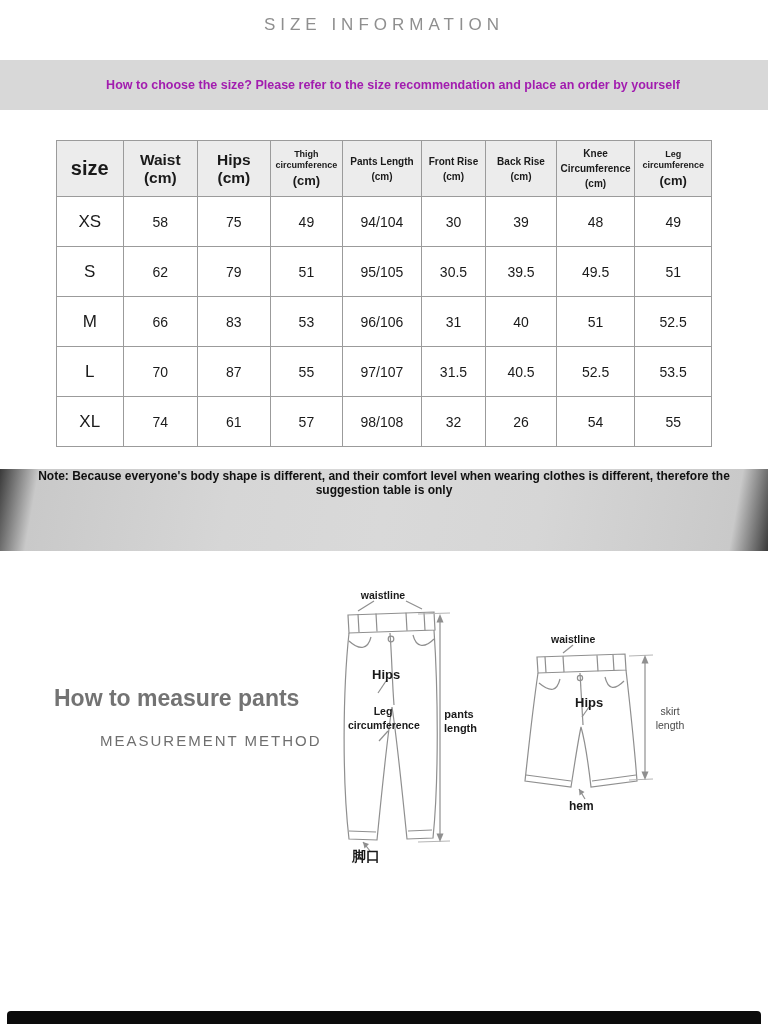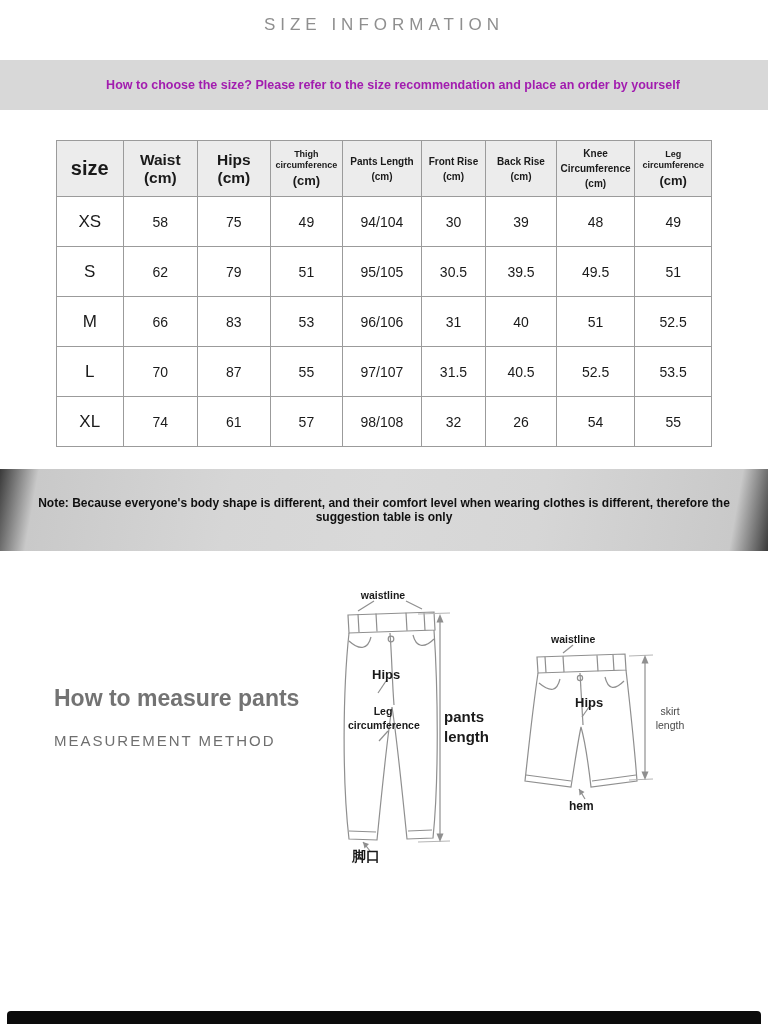"Note: Because everyone's body shape" .note { justify-content: center -> none }
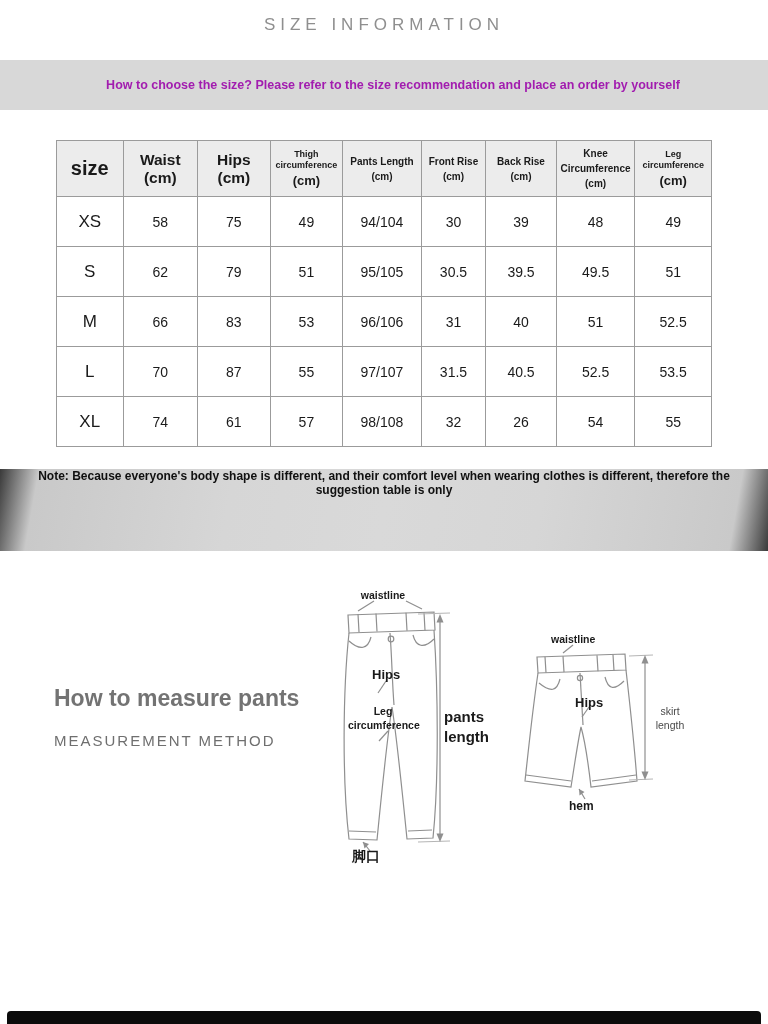"pants length" .pants .plen { font-size: 15px -> 11px }
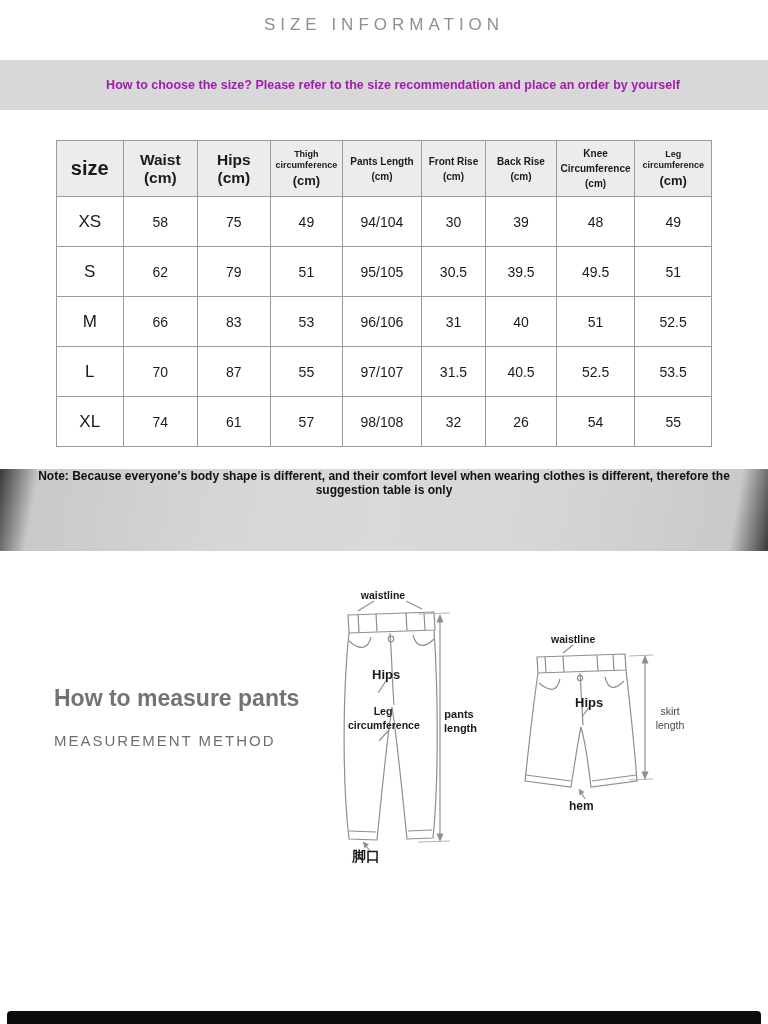"MEASUREMENT METHOD" .m-sub { margin-left: none -> 46px }
